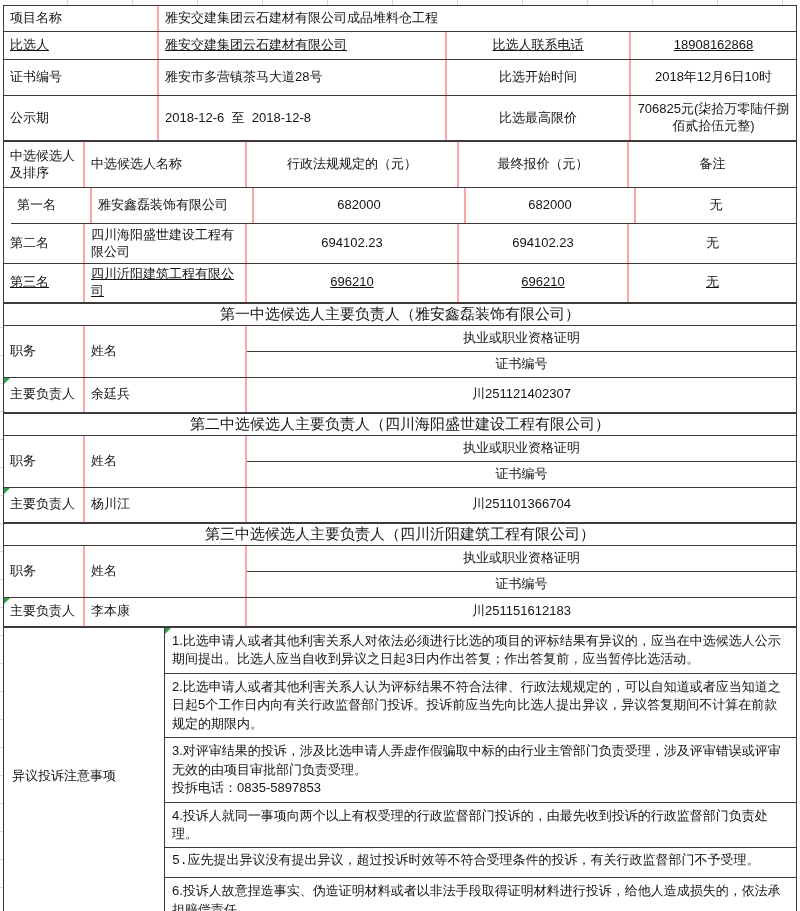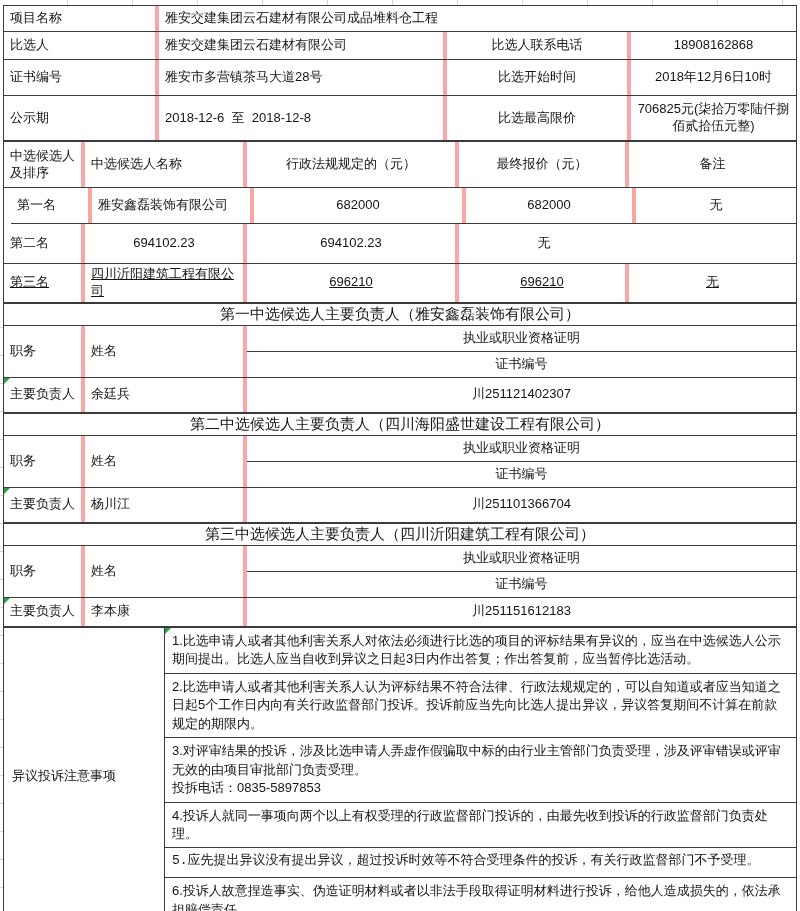"项目名称" .cell { border-right: 4px solid #fca5a5 -> 2px solid #fca5a5 }
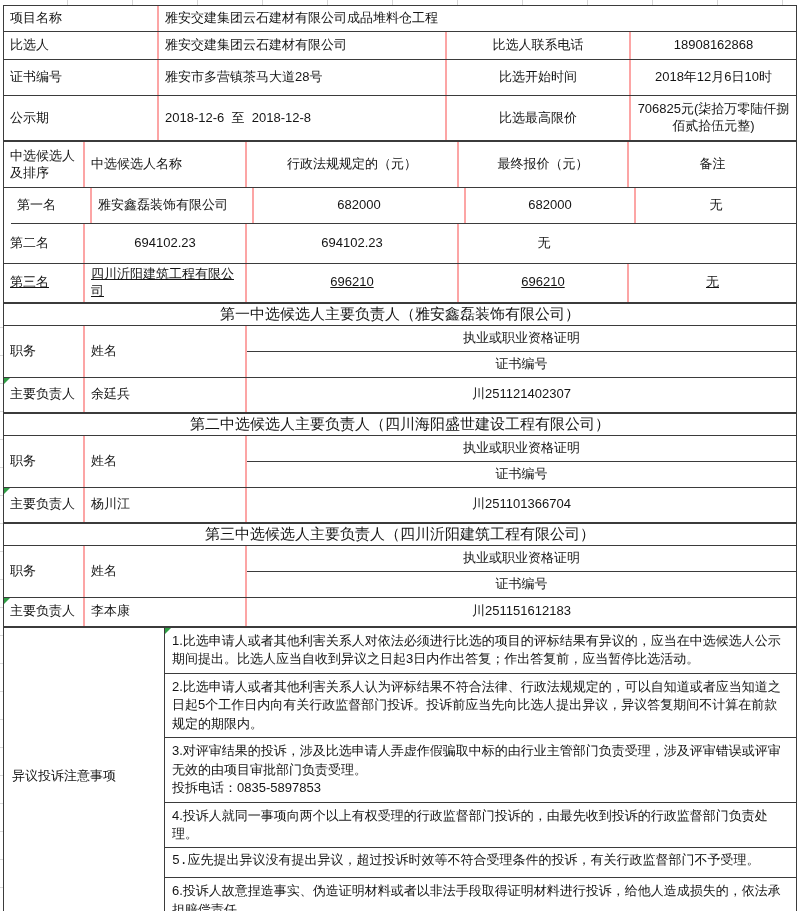"比选人" .r2 { text-decoration: none -> underline }
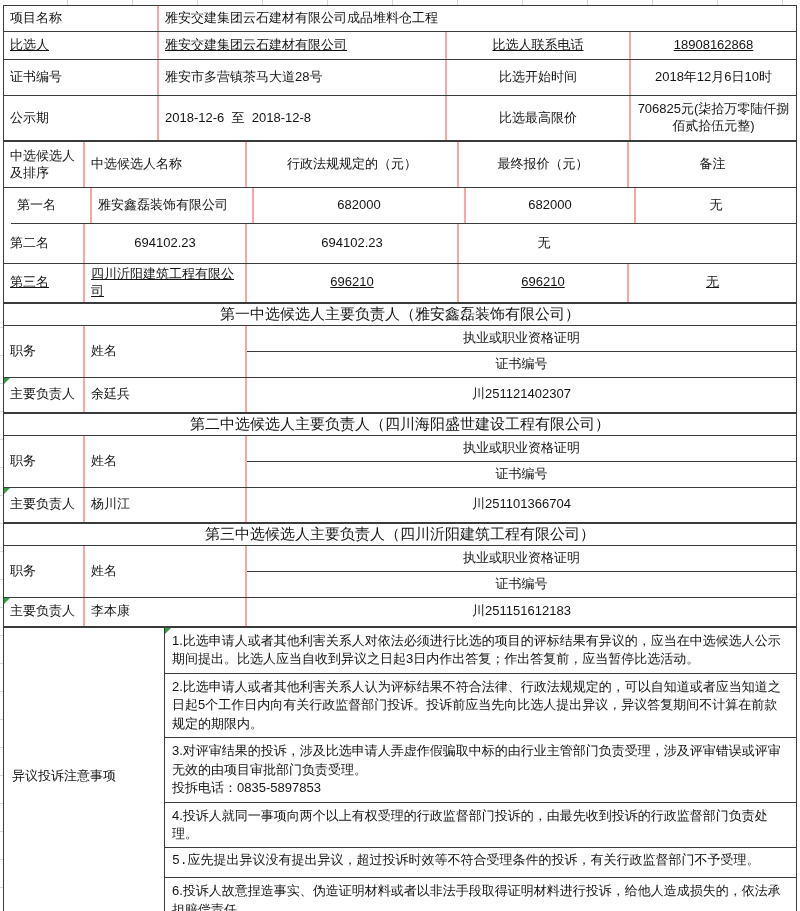"四川海阳盛世建设工程有限公司" div.cell { html: none -> <div>四川海阳盛世建设工程有限公司</div> }
